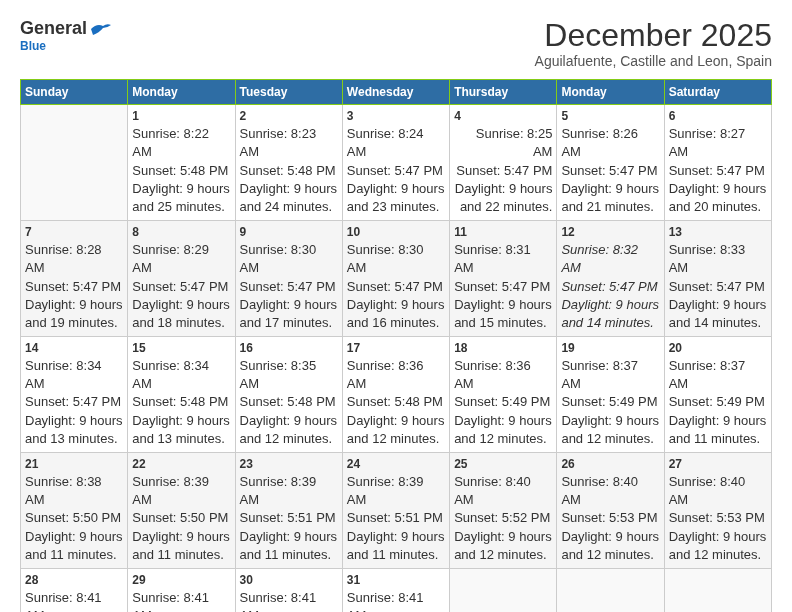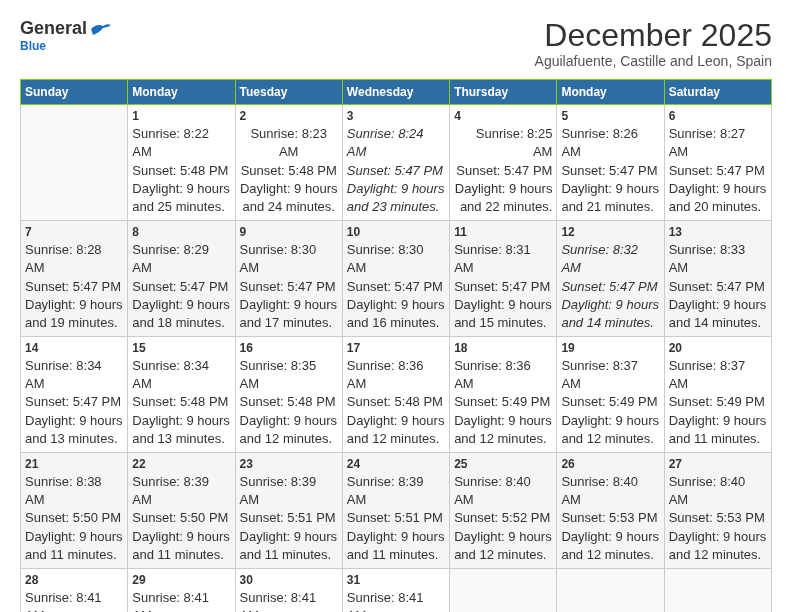"Sunrise: 8:23 AM" div.day-info { text-align: center -> none }
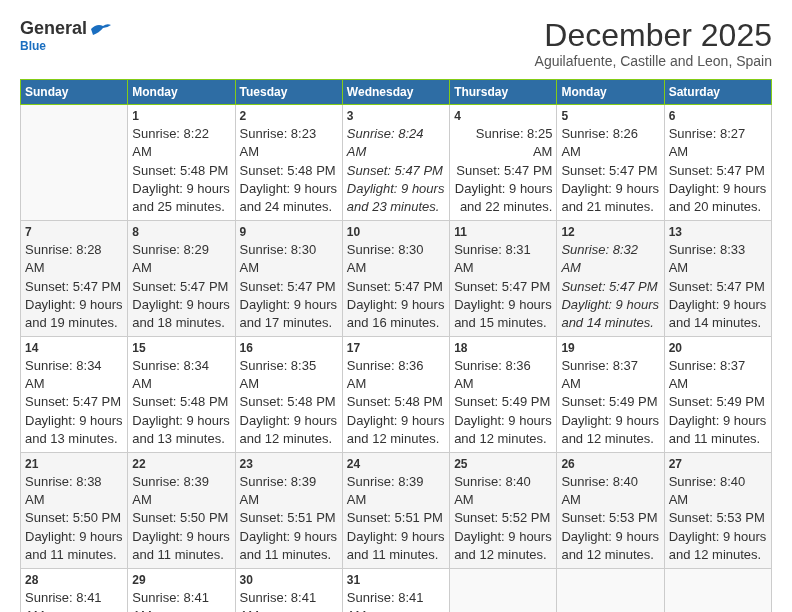"Sunrise: 8:24 AM" div.day-info { font-style: italic -> none }
